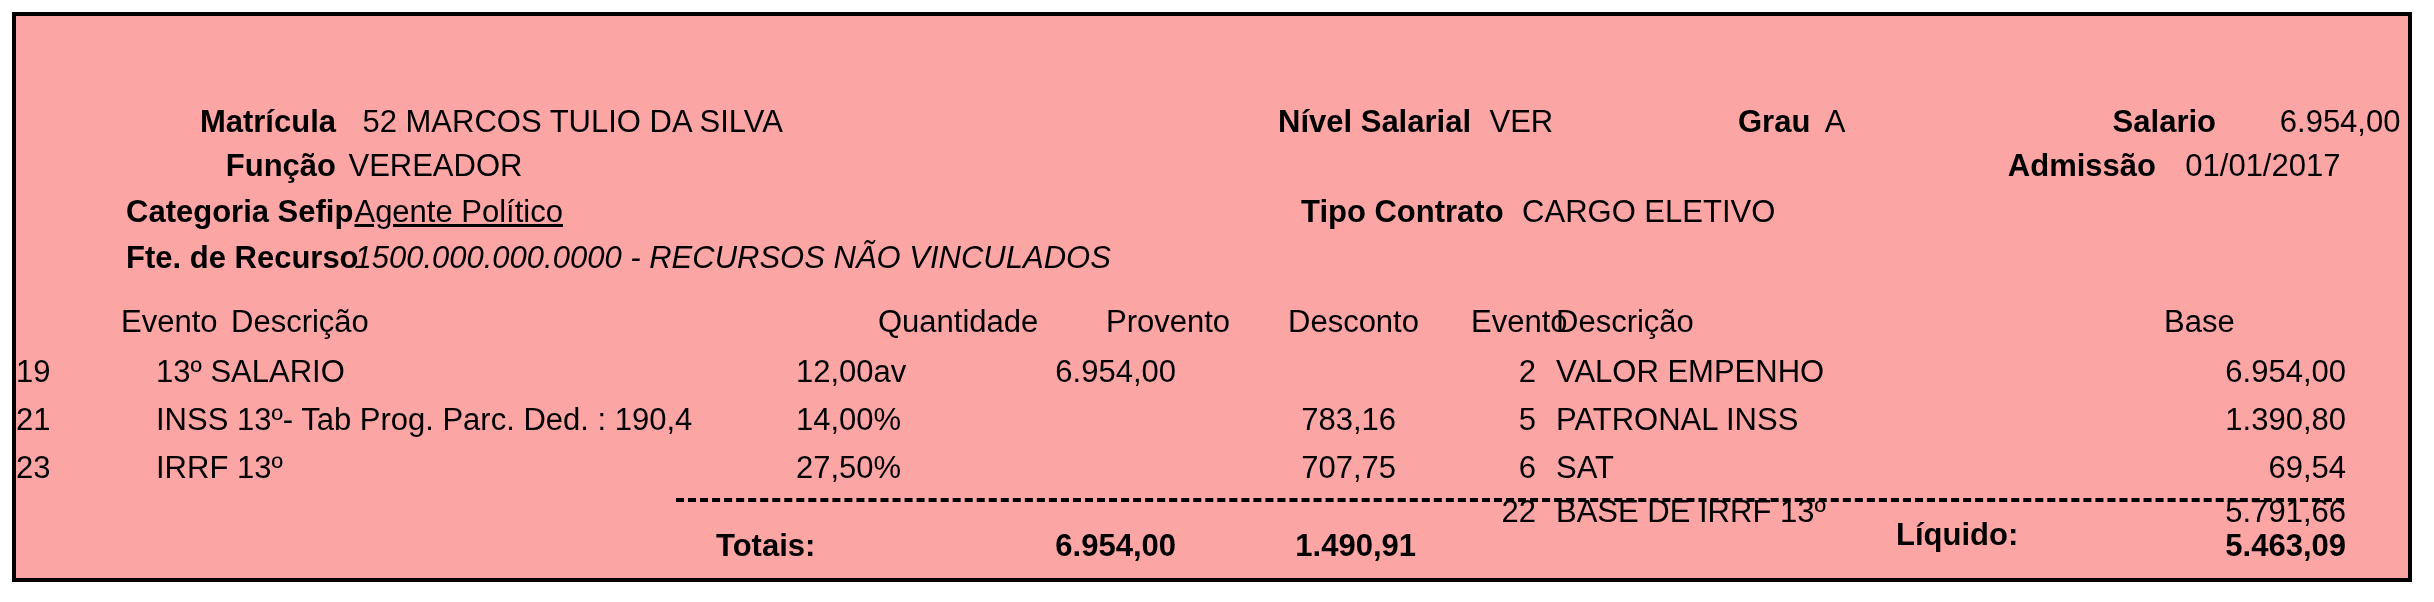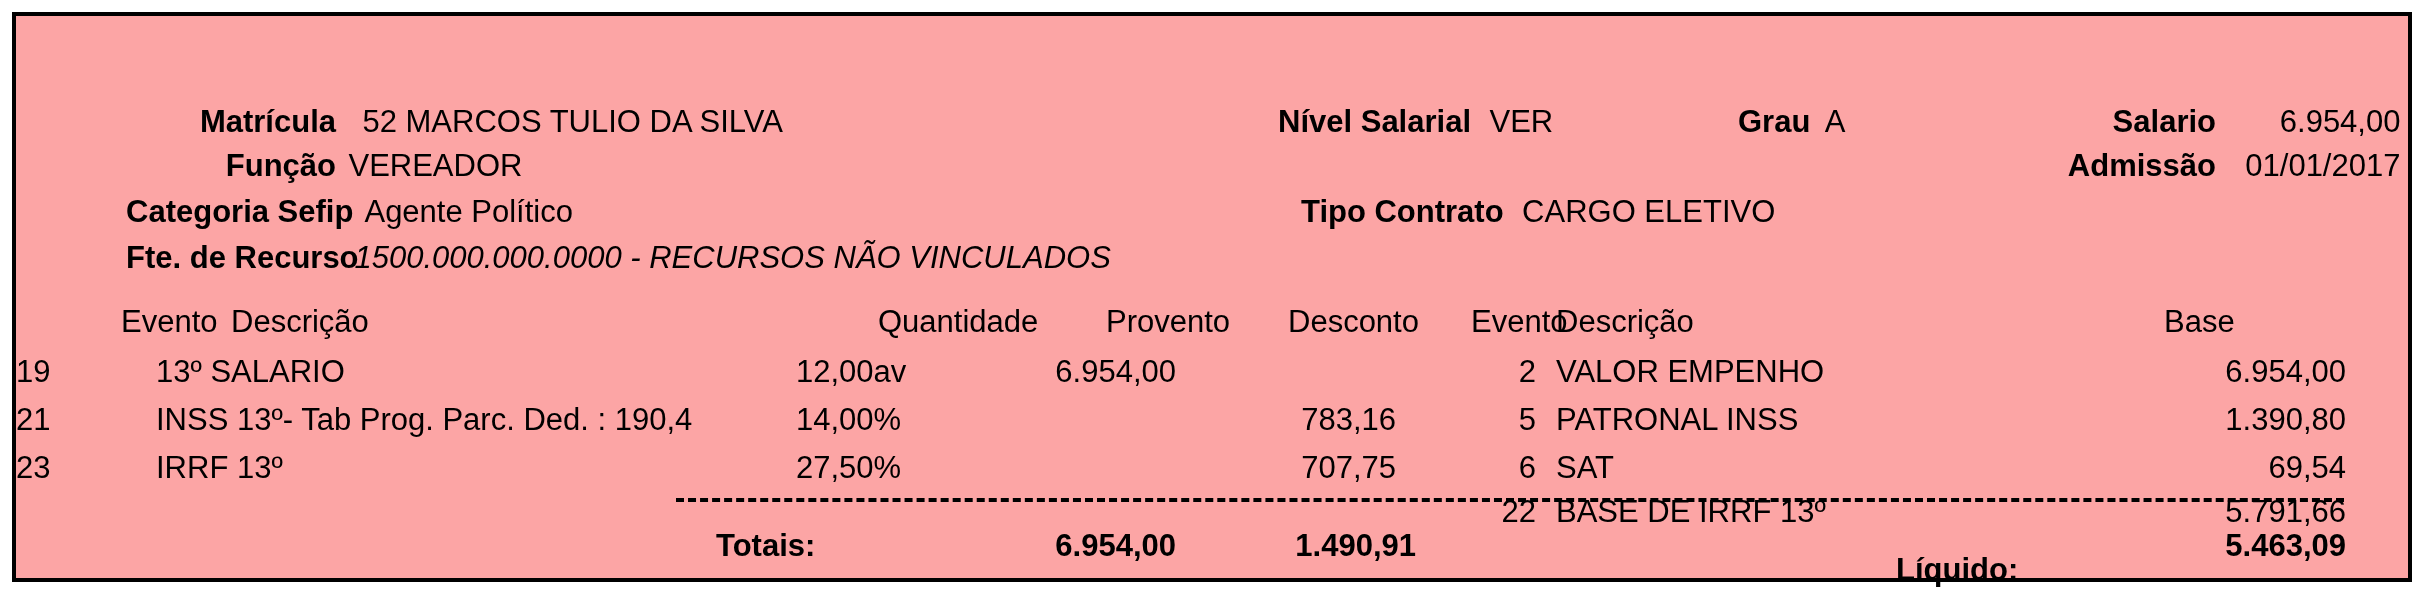"Admissão 01/01/2017" #hdr-admissao { left: 1950px -> 1890px }
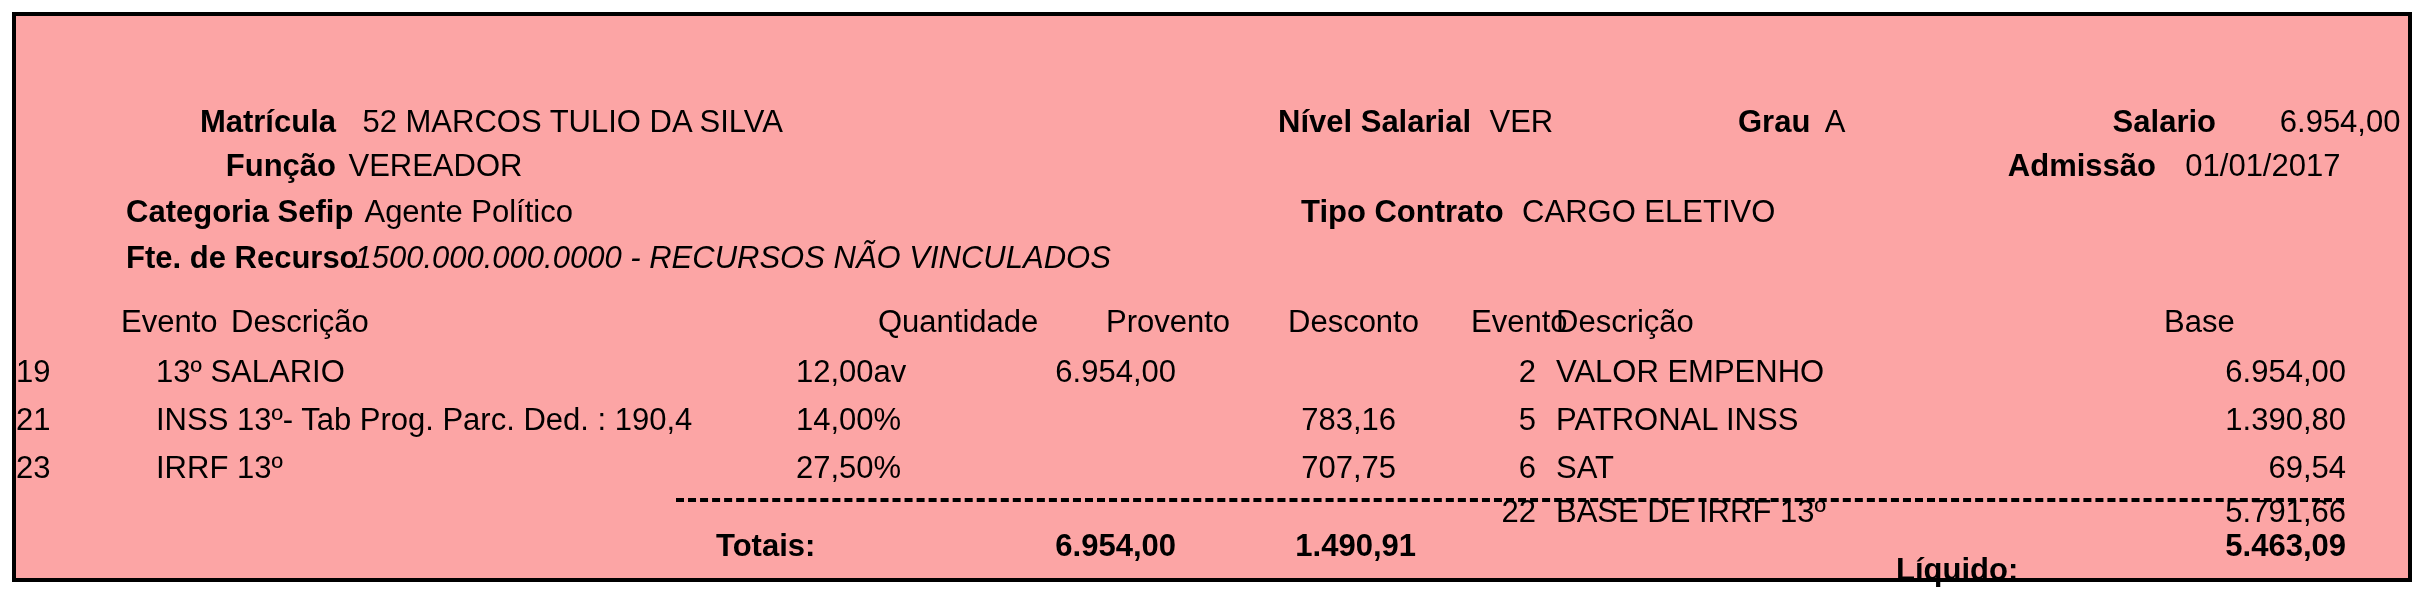"Agente Político" span.val { margin-left: 24px -> 14px; text-decoration: none -> underline }
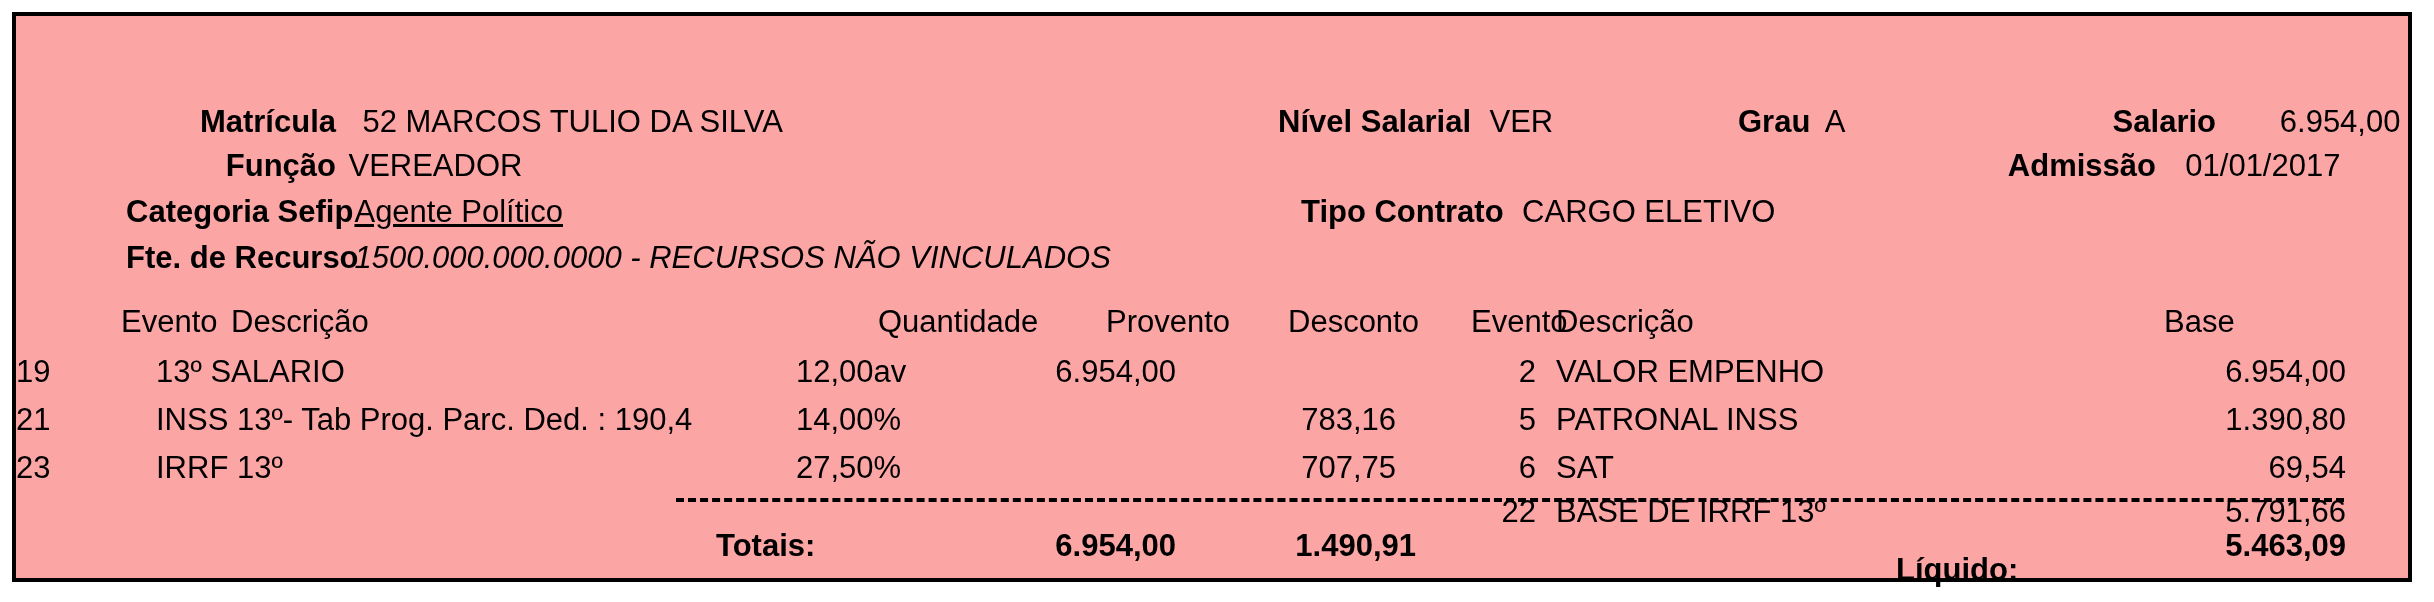"Líquido:" #tot-liq-lbl { top: 516px -> 481px }
